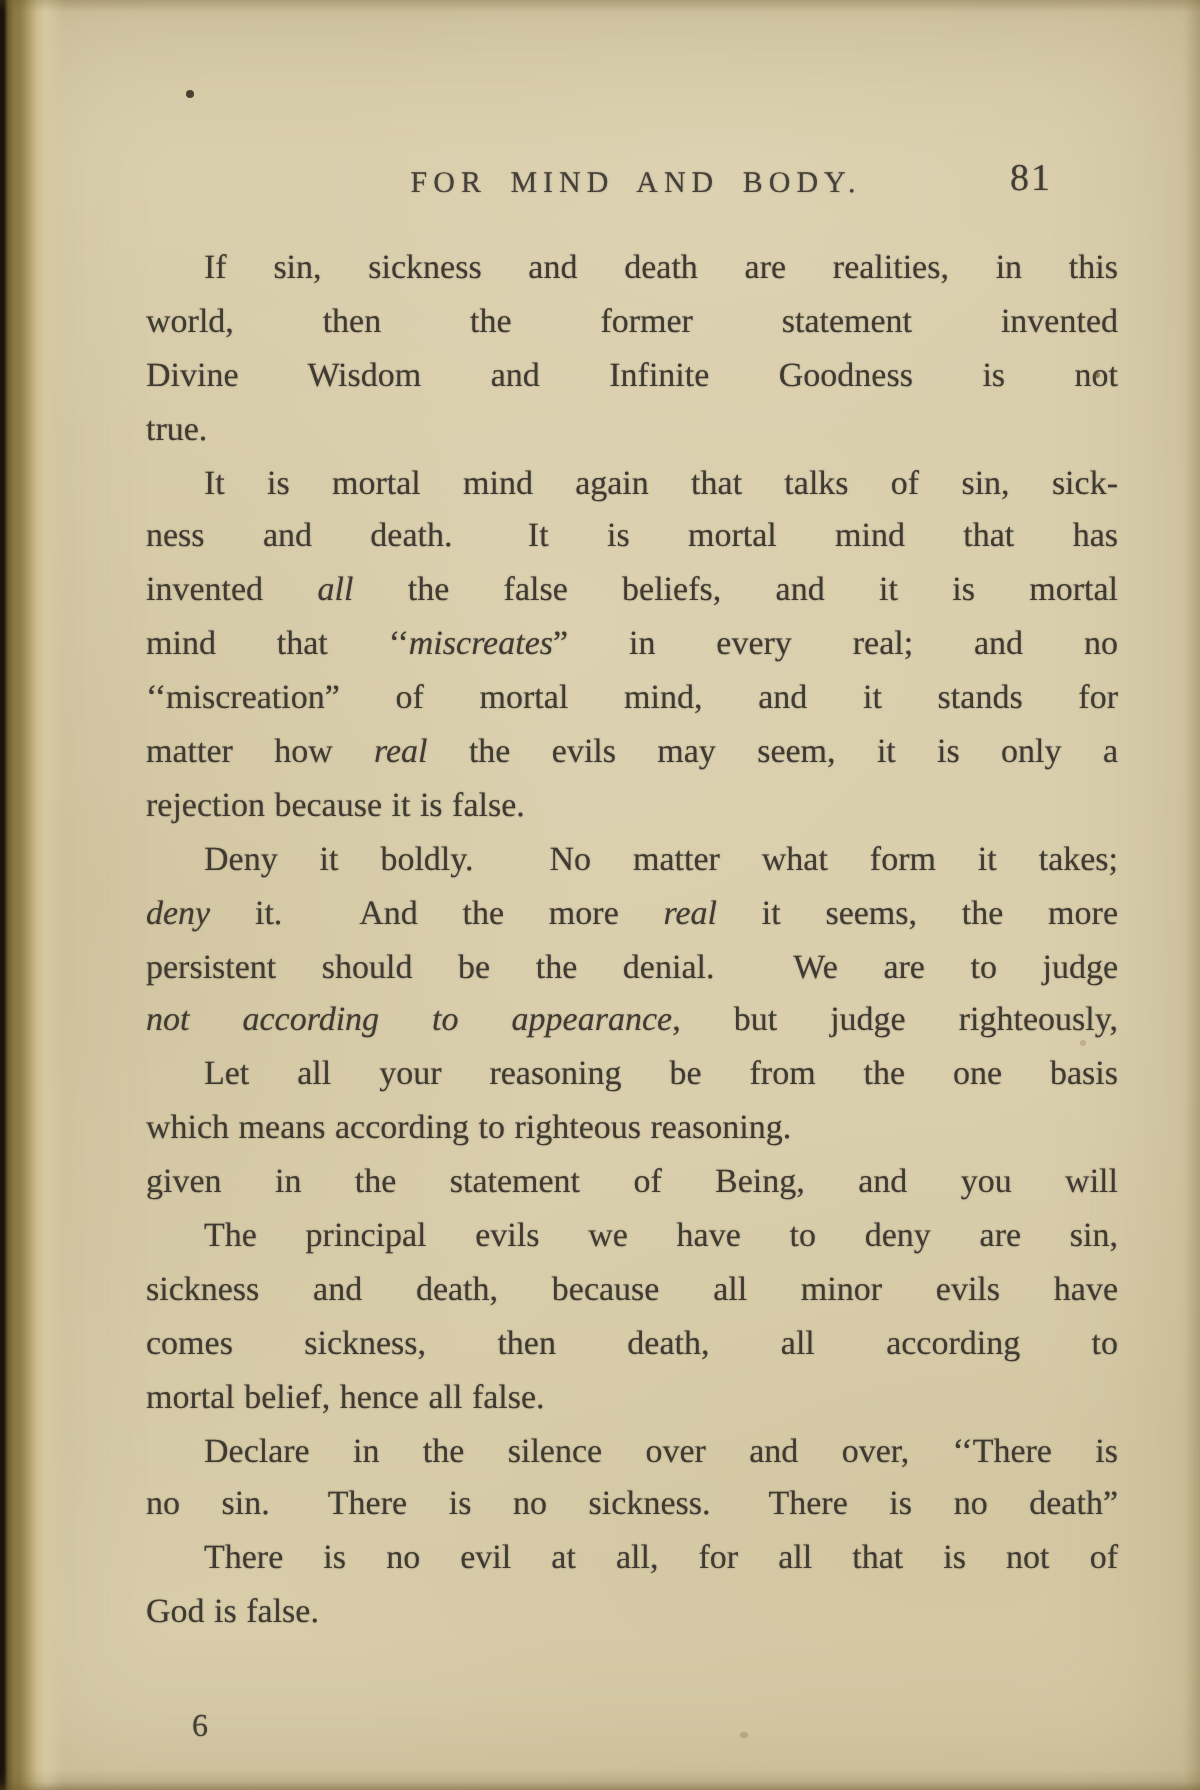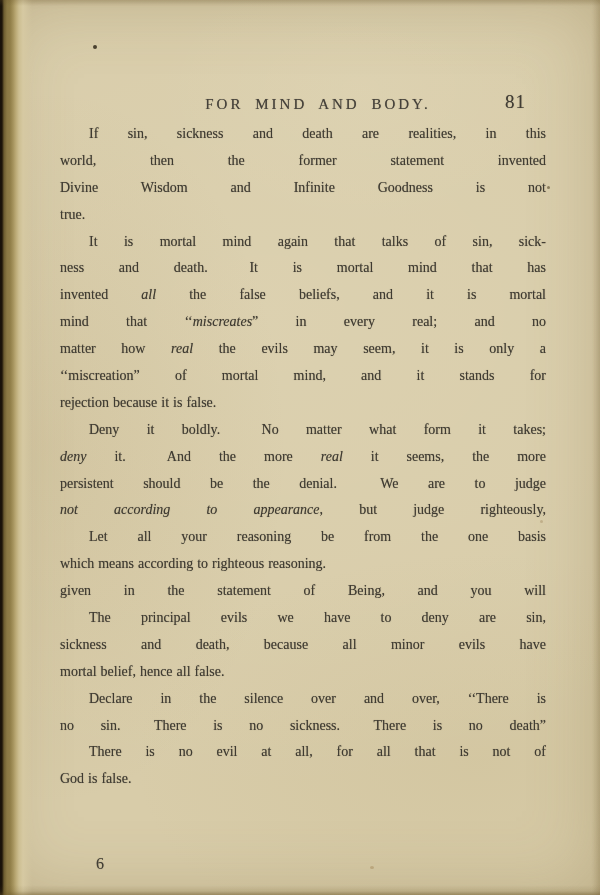"FOR MIND AND BODY." .running-header { margin-top: 12px -> none }
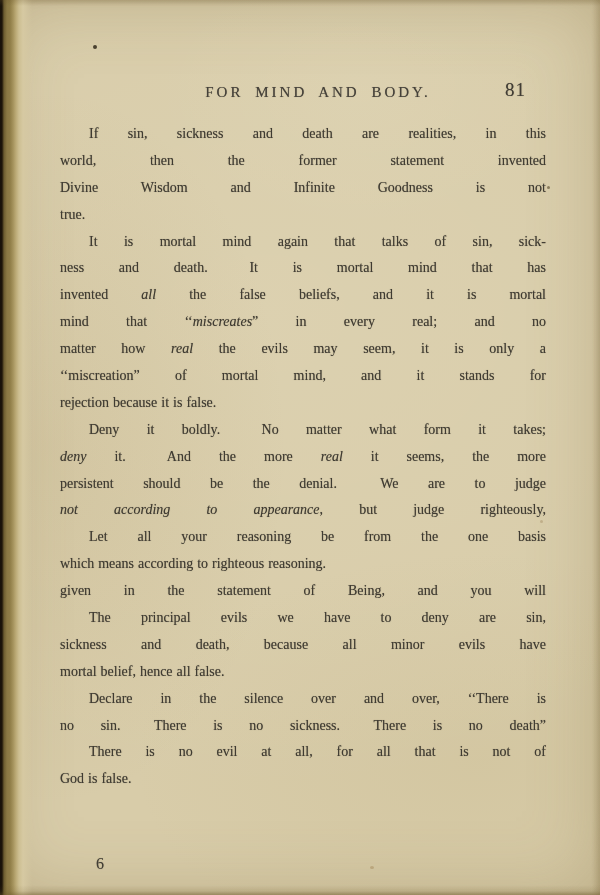"If sin, sickness and death" .text-block { font-size: 14px -> 17px; left: 60px -> 73px }
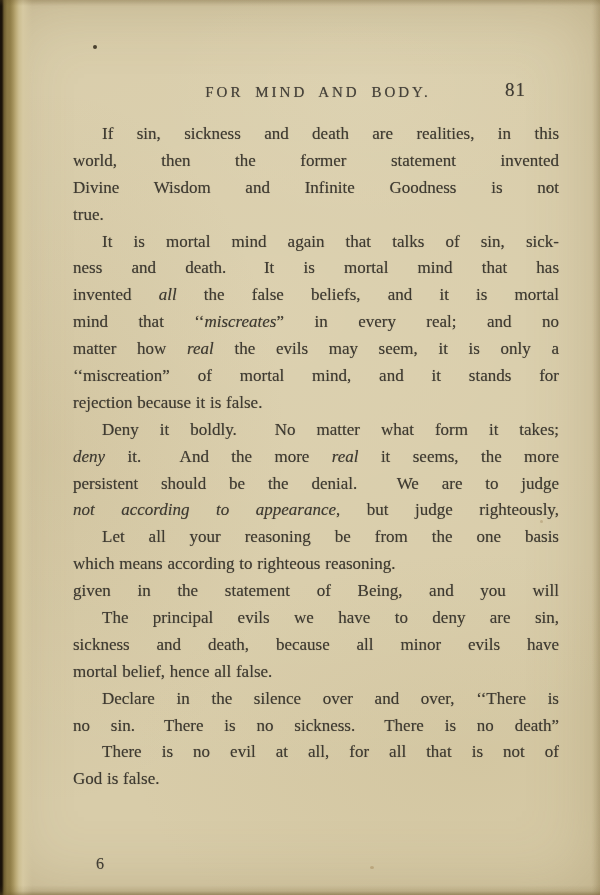"matter how real the evils" div.line { order: before "‘‘miscreation” of mortal mind, and" -> after "‘‘miscreation” of mortal mind, and" }
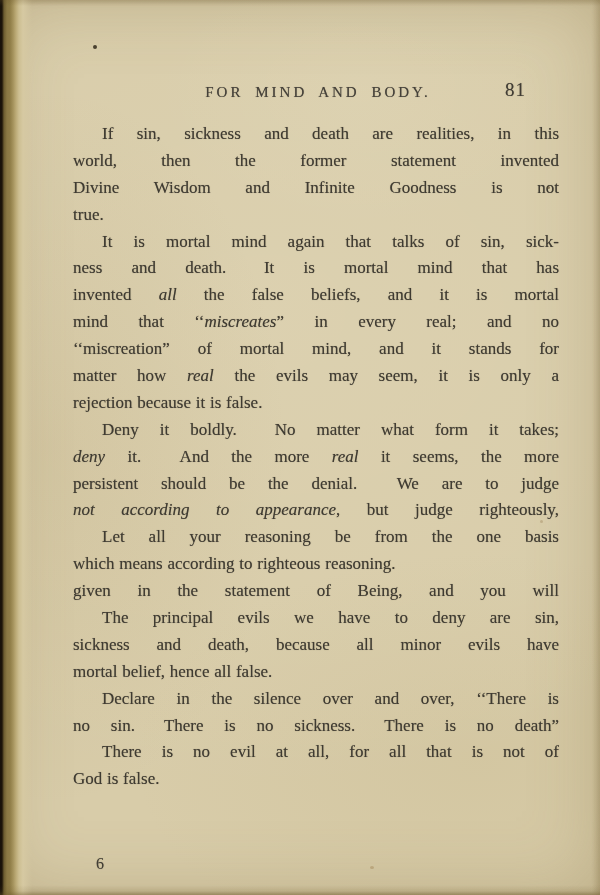"comes sickness, then death, all" div.line { html: none -> <div><span>comes sickness, then death, all according to</span></div> }
